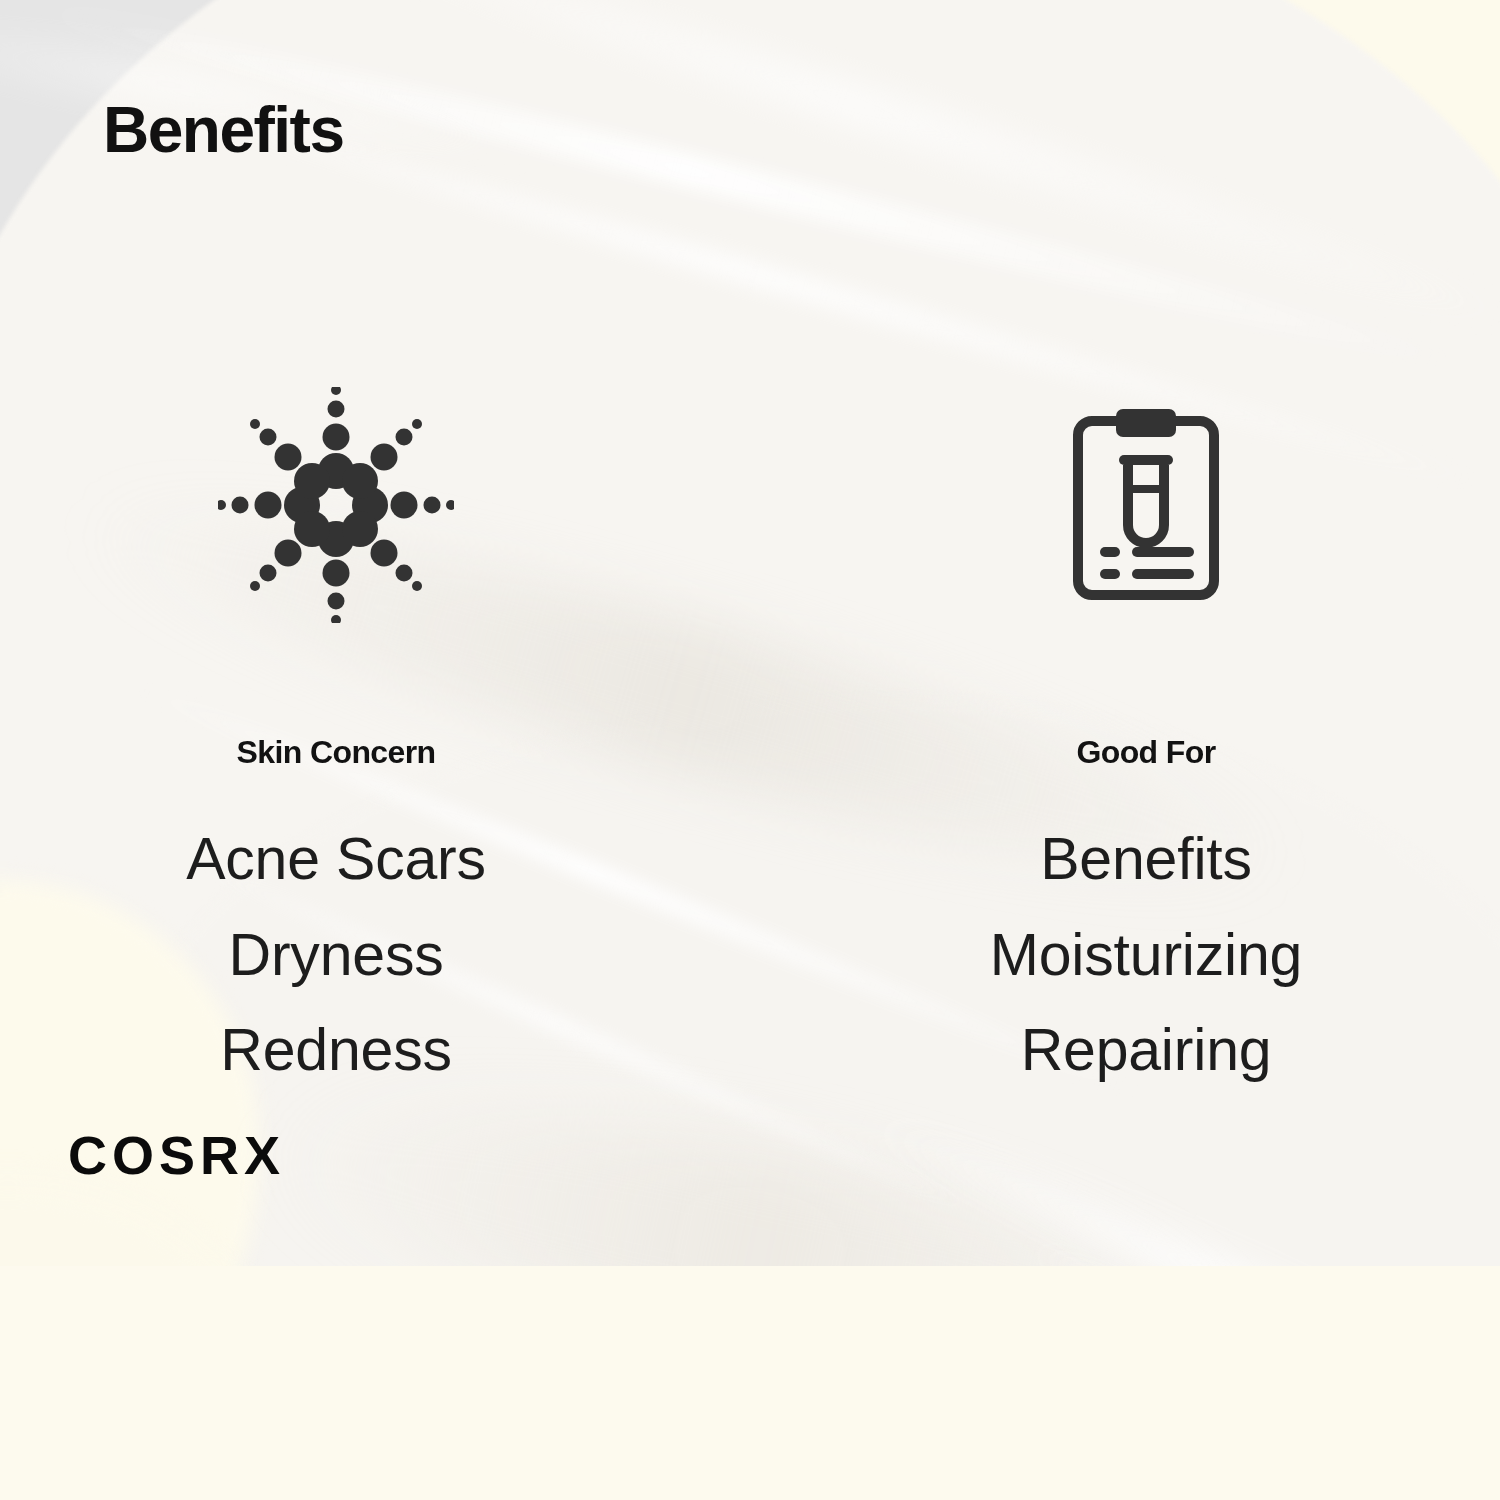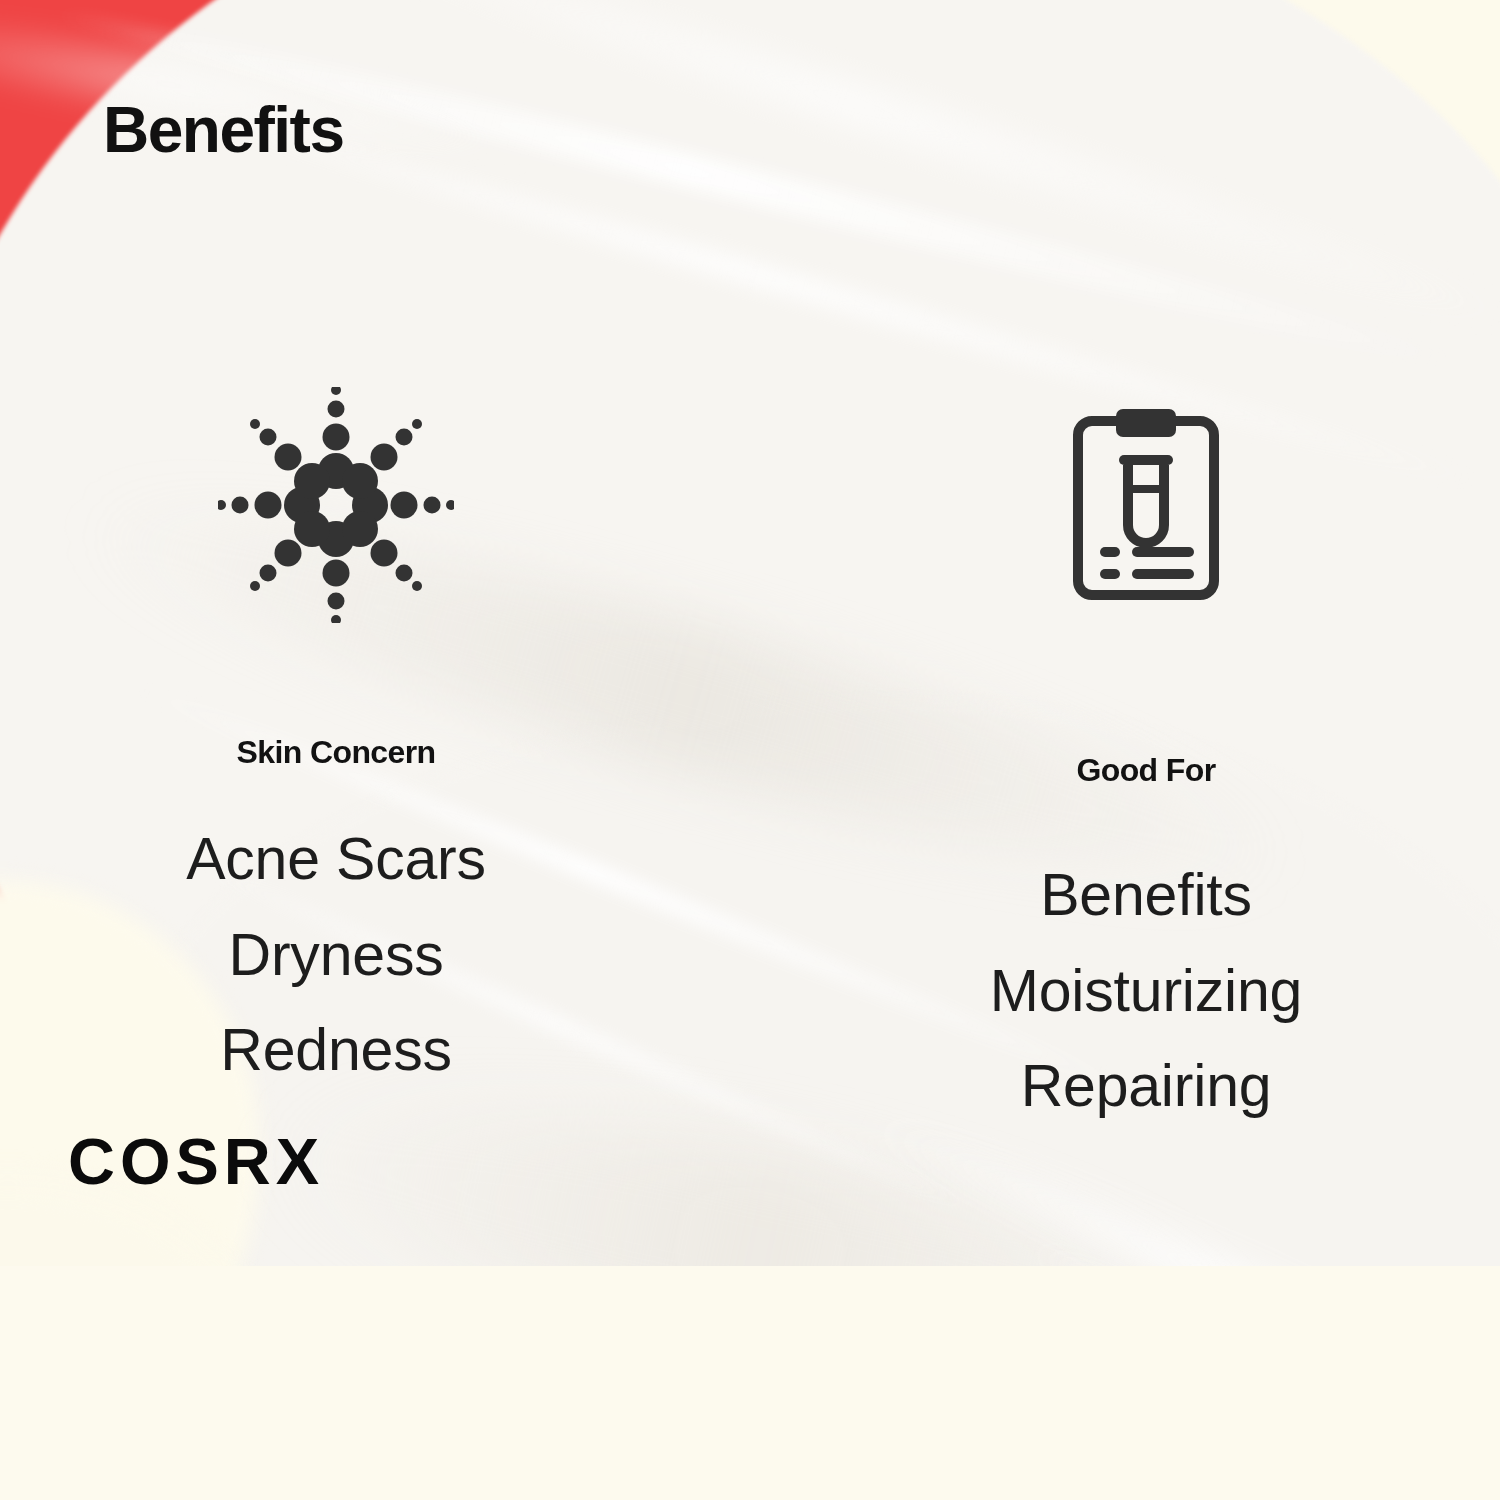"Benefits" #page { background: #ef4444 -> #e5e5e5 }
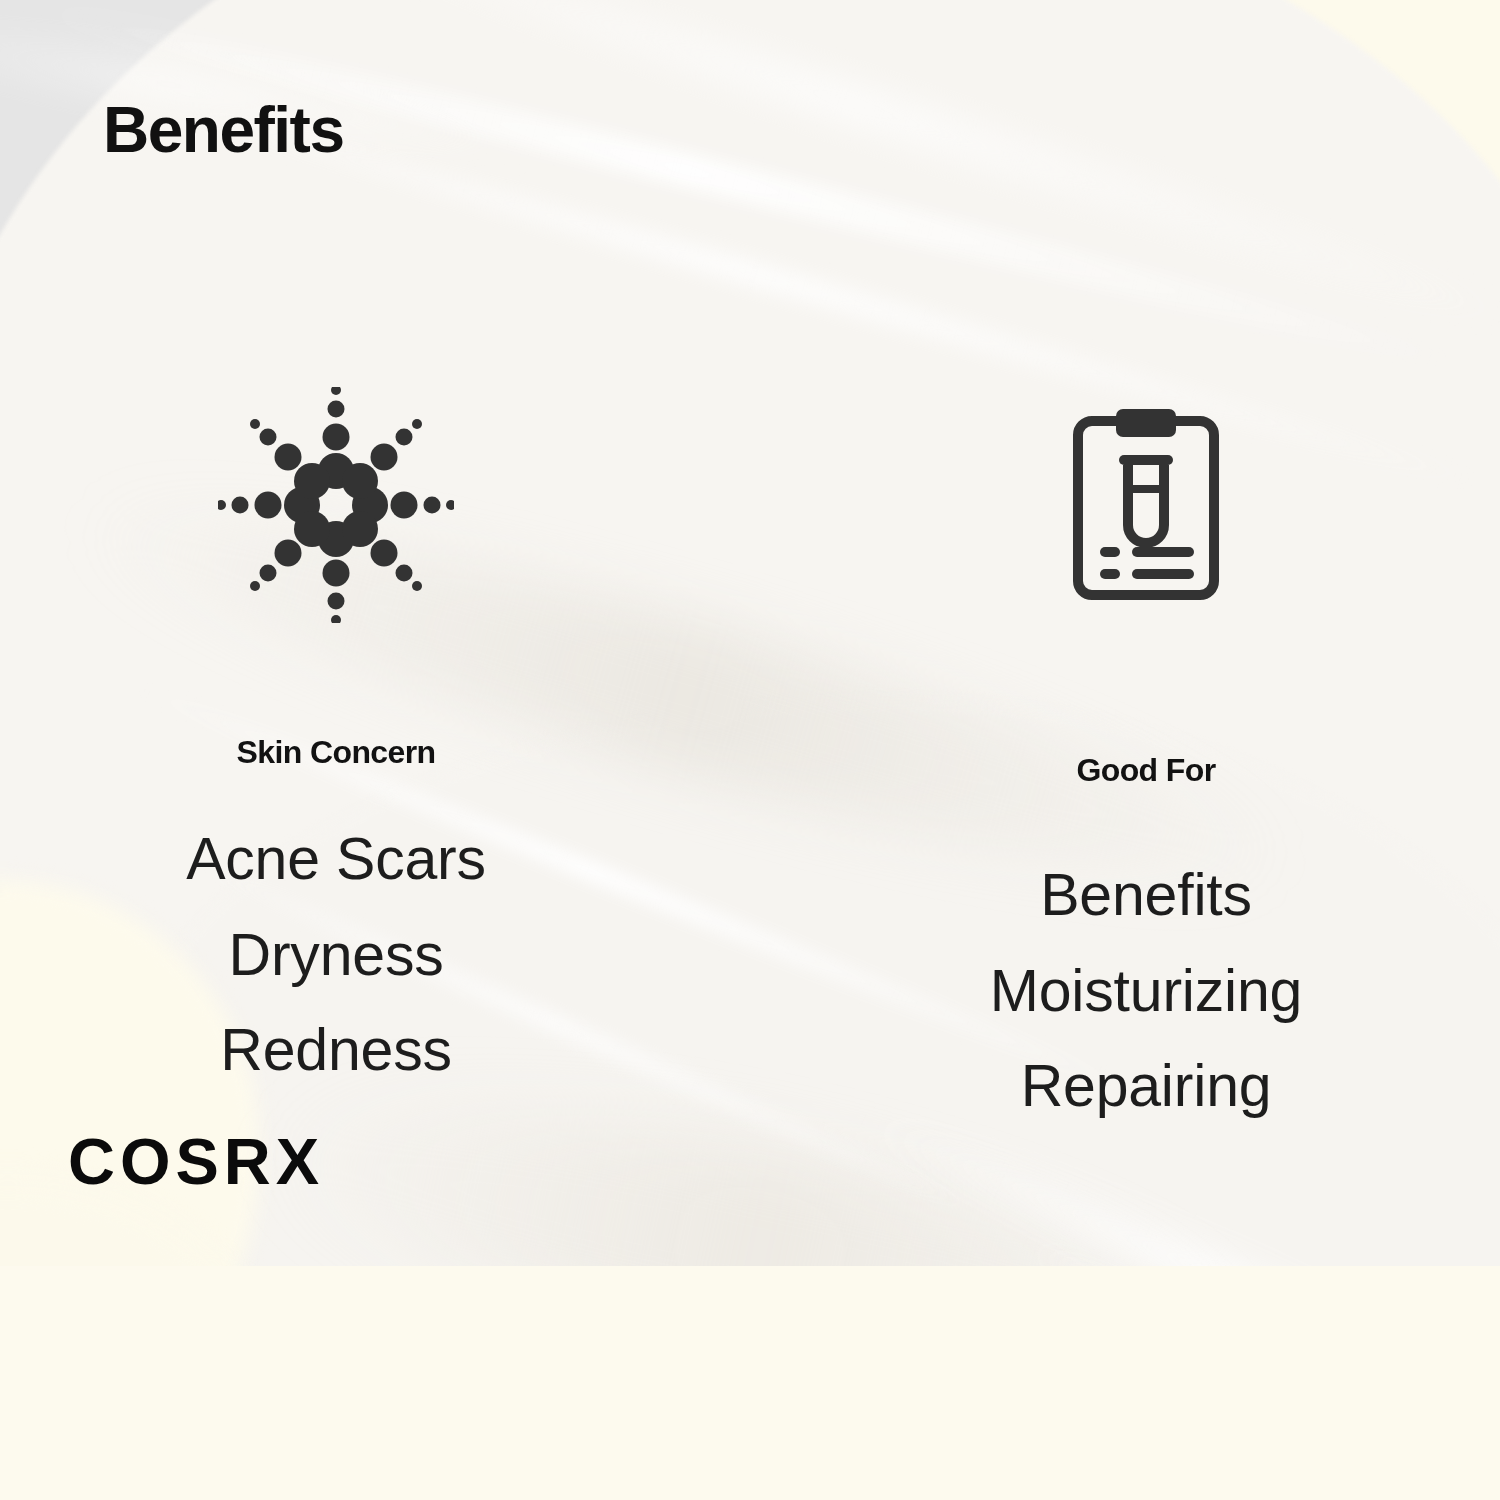"Good For" .col-right { gap: 18px -> none }
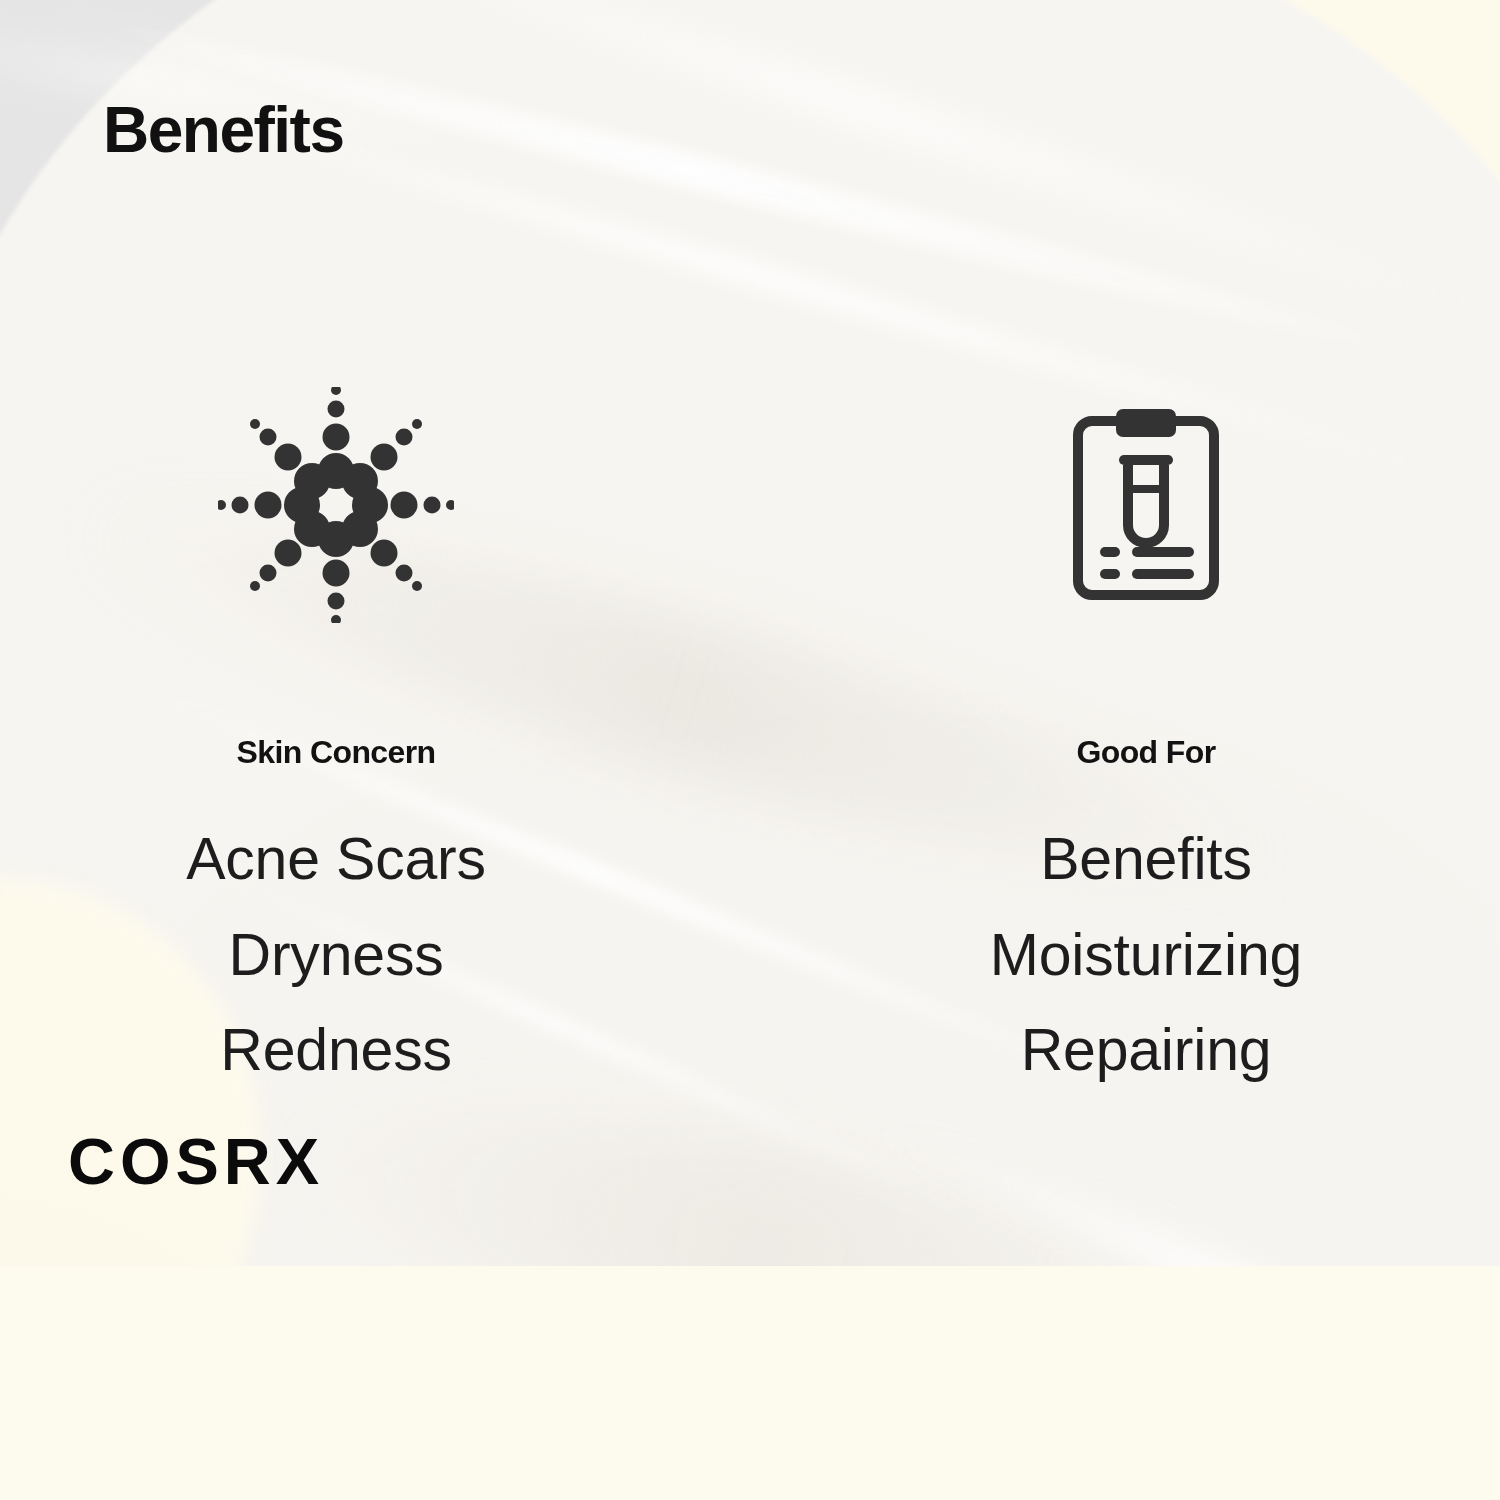"COSRX" .brand-logo { bottom: 72px -> 84px; font-size: 65px -> 54px }
